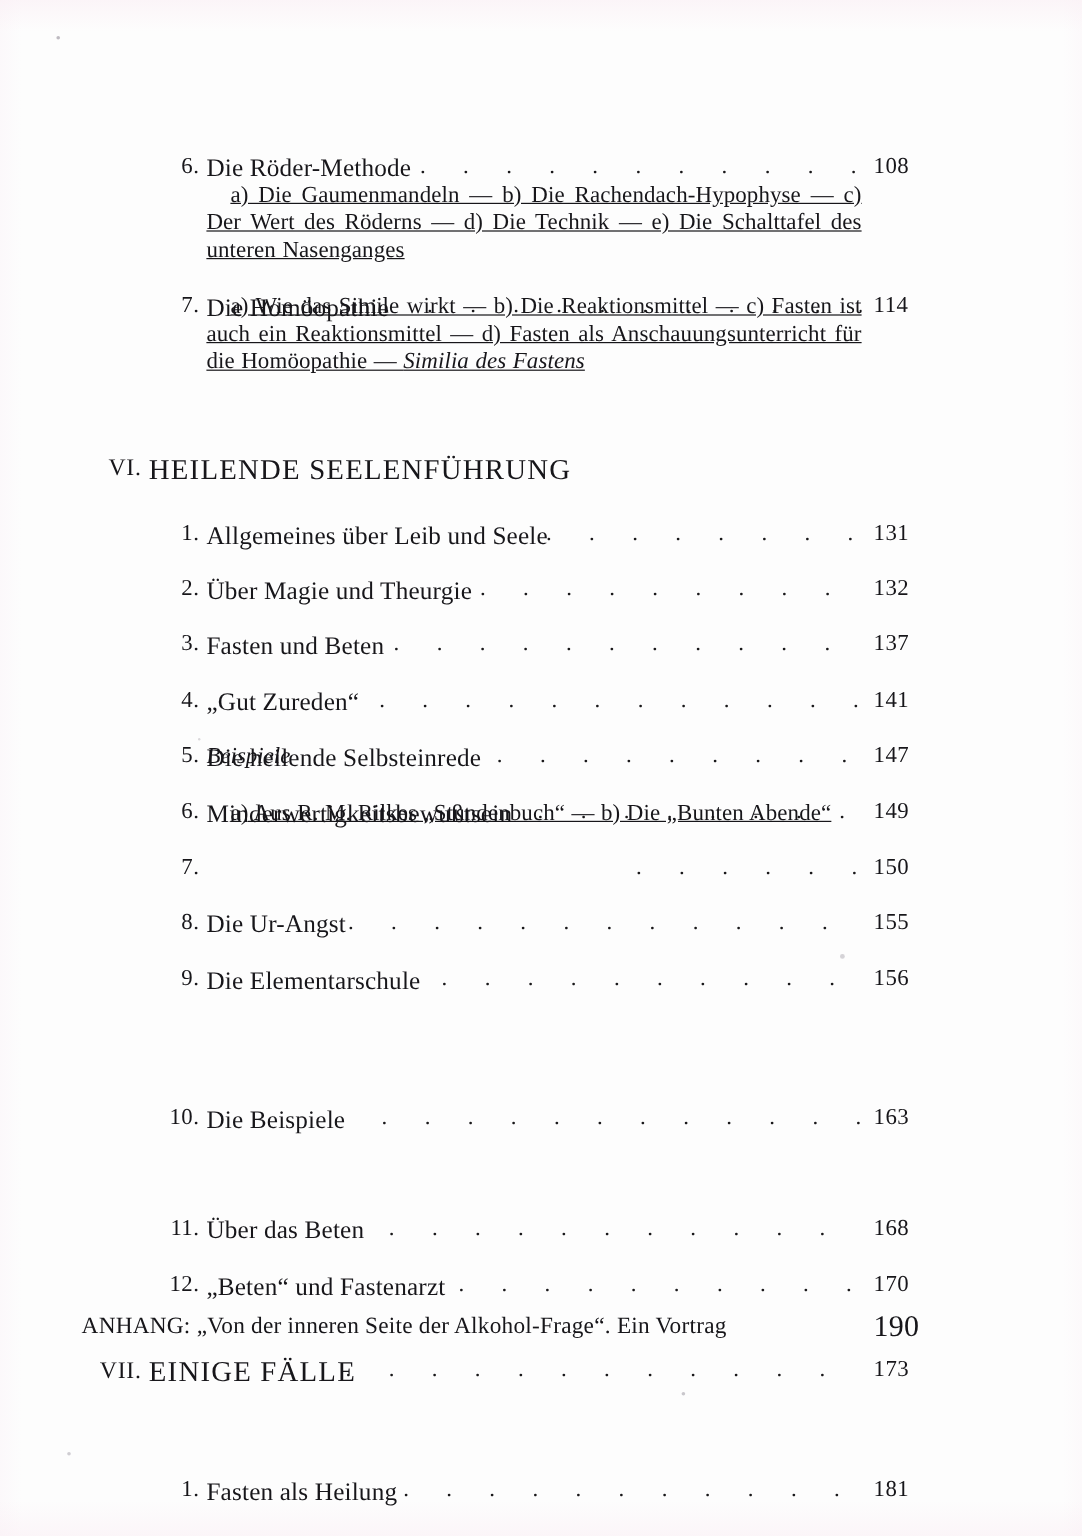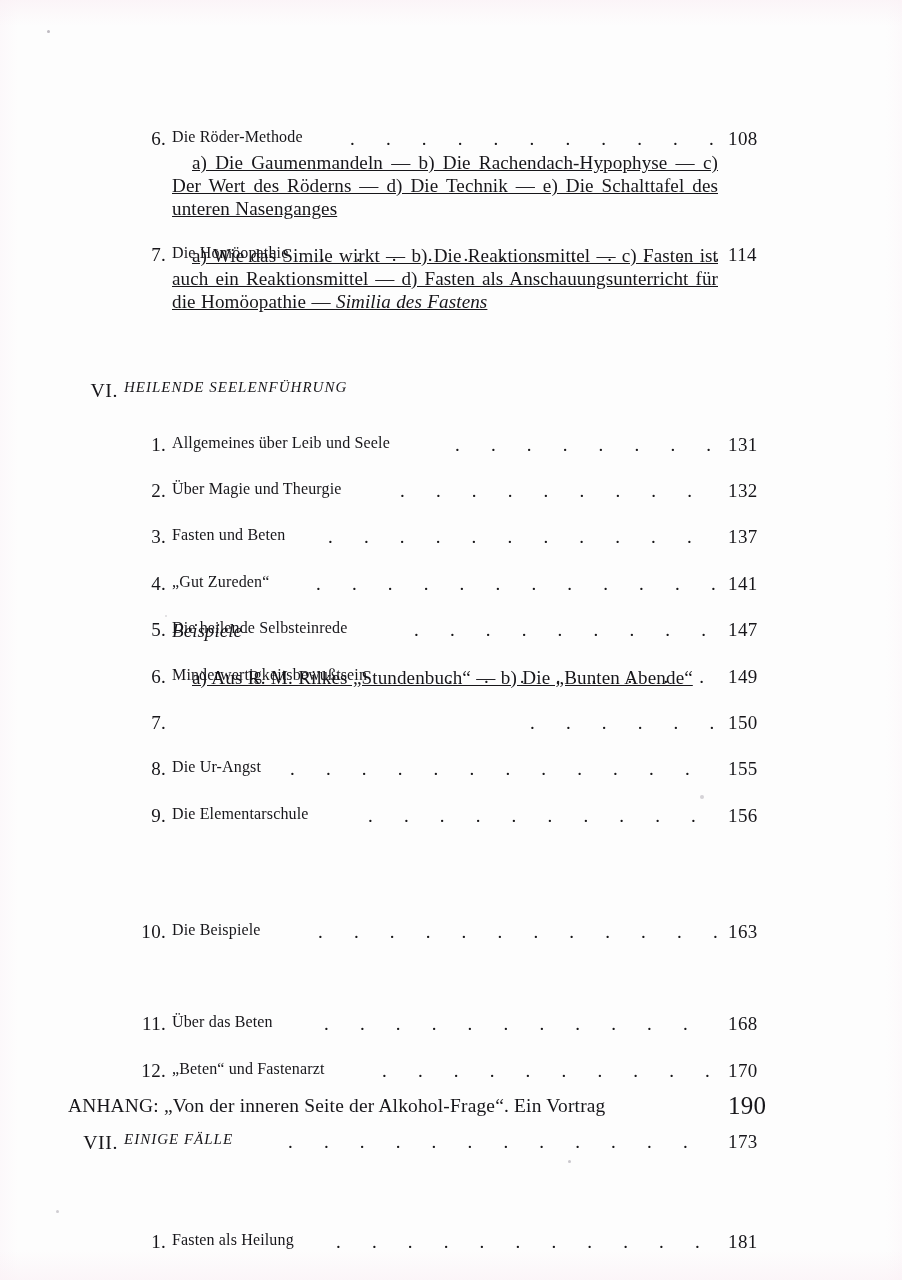"Die Röder-Methode" .entry .etext { font-size: 16px -> 21px }
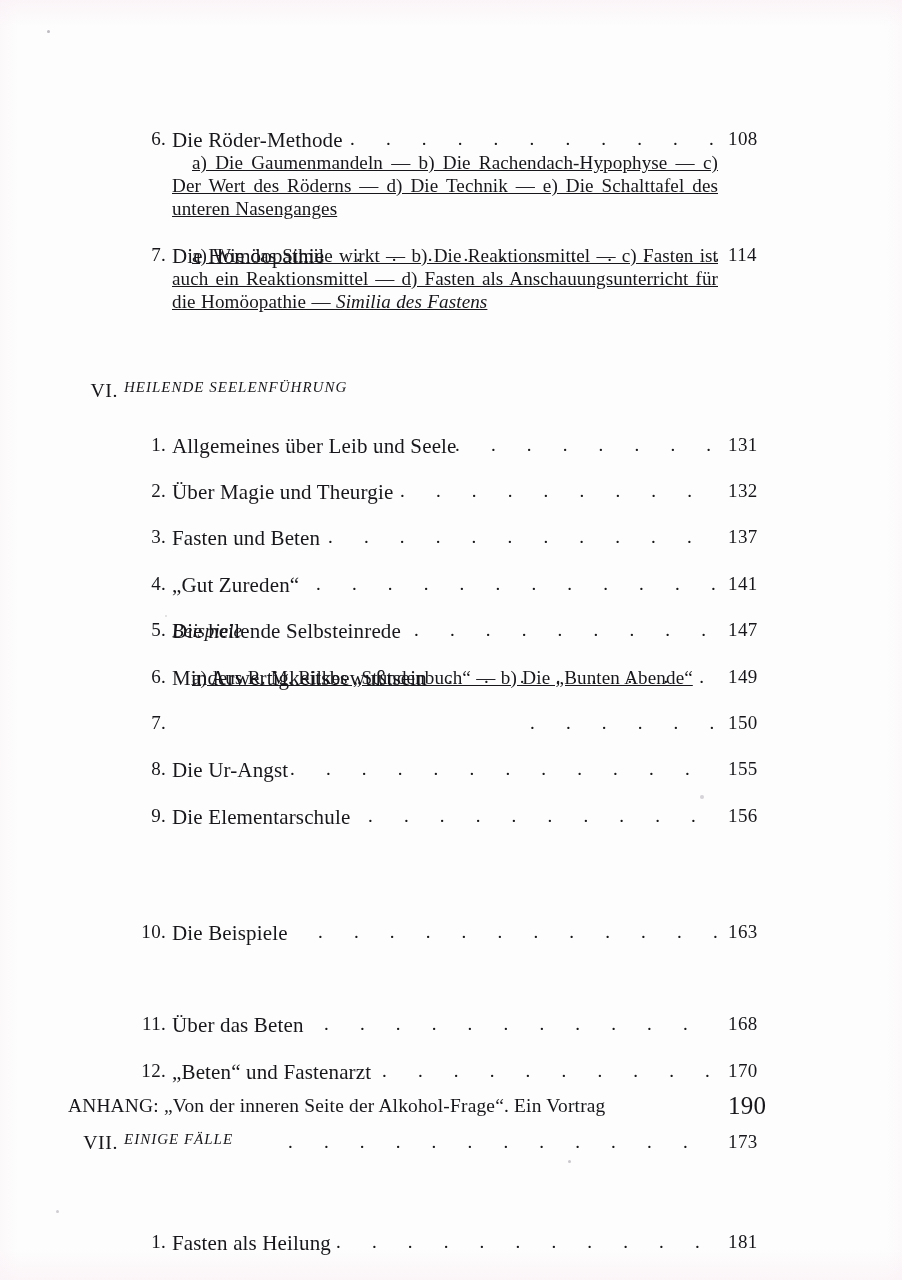"HEILENDE SEELENFÜHRUNG" .chapter .ctitle { font-size: 15px -> 24px; font-style: italic -> none }
